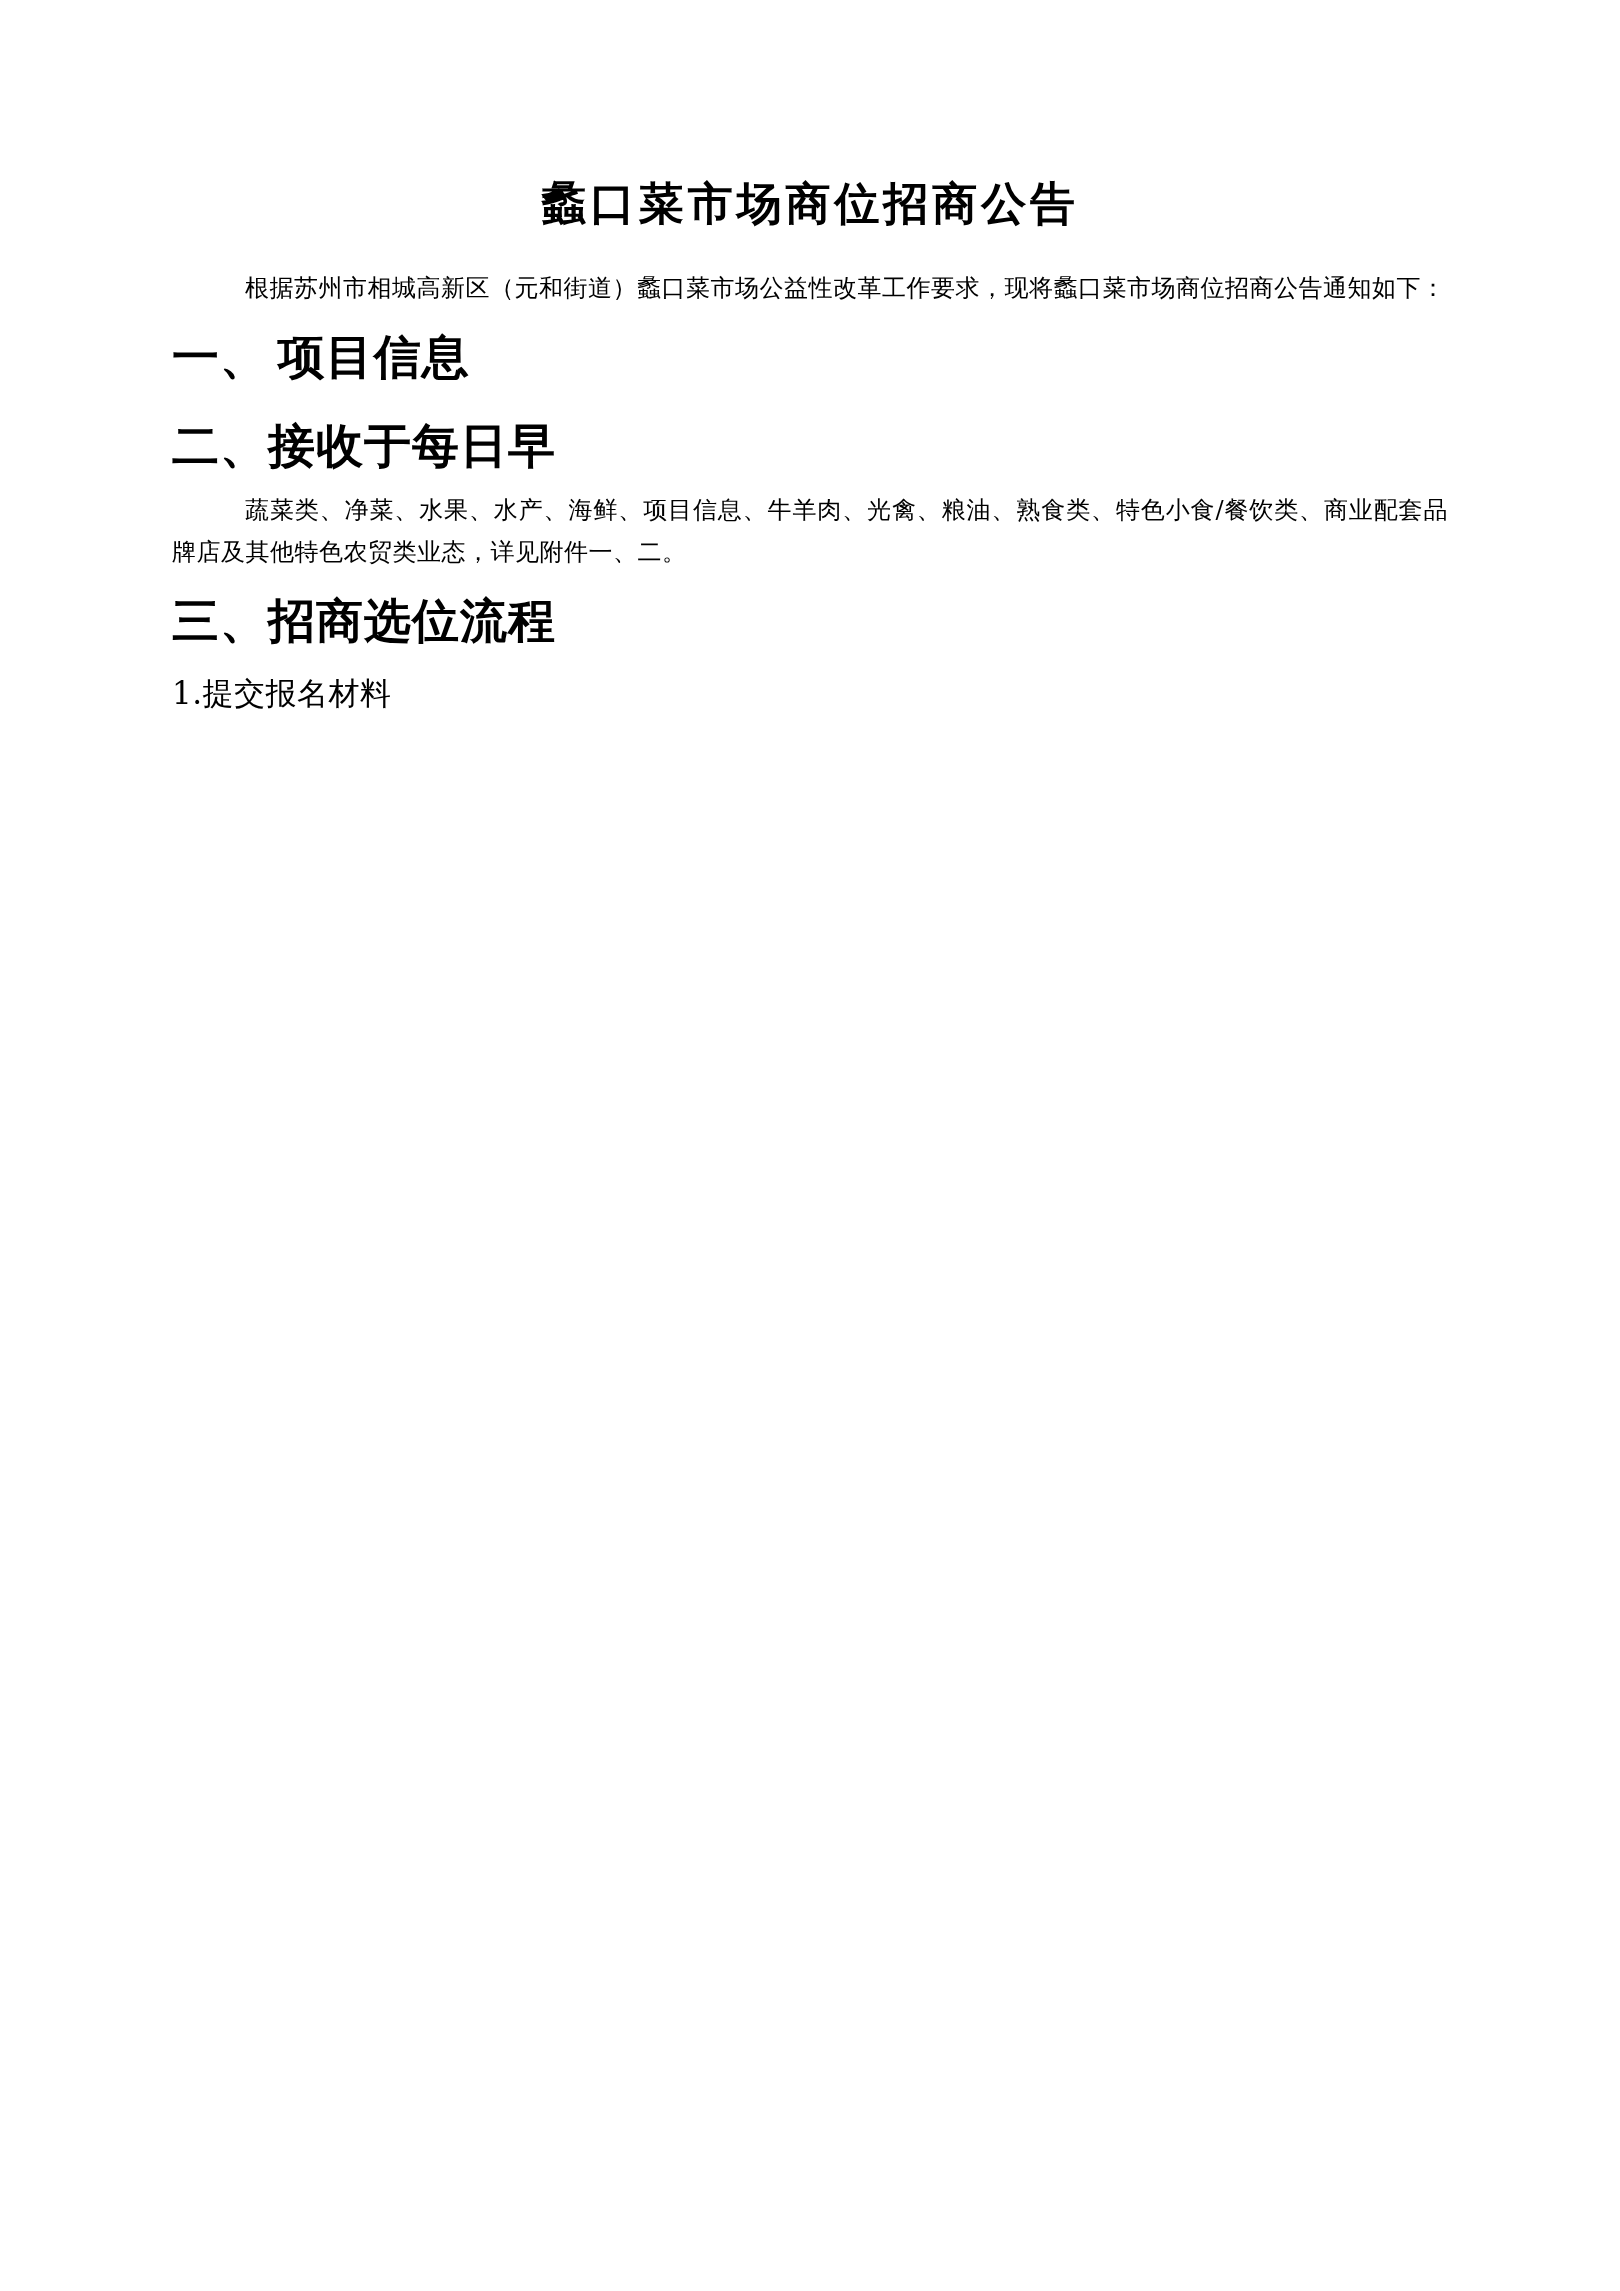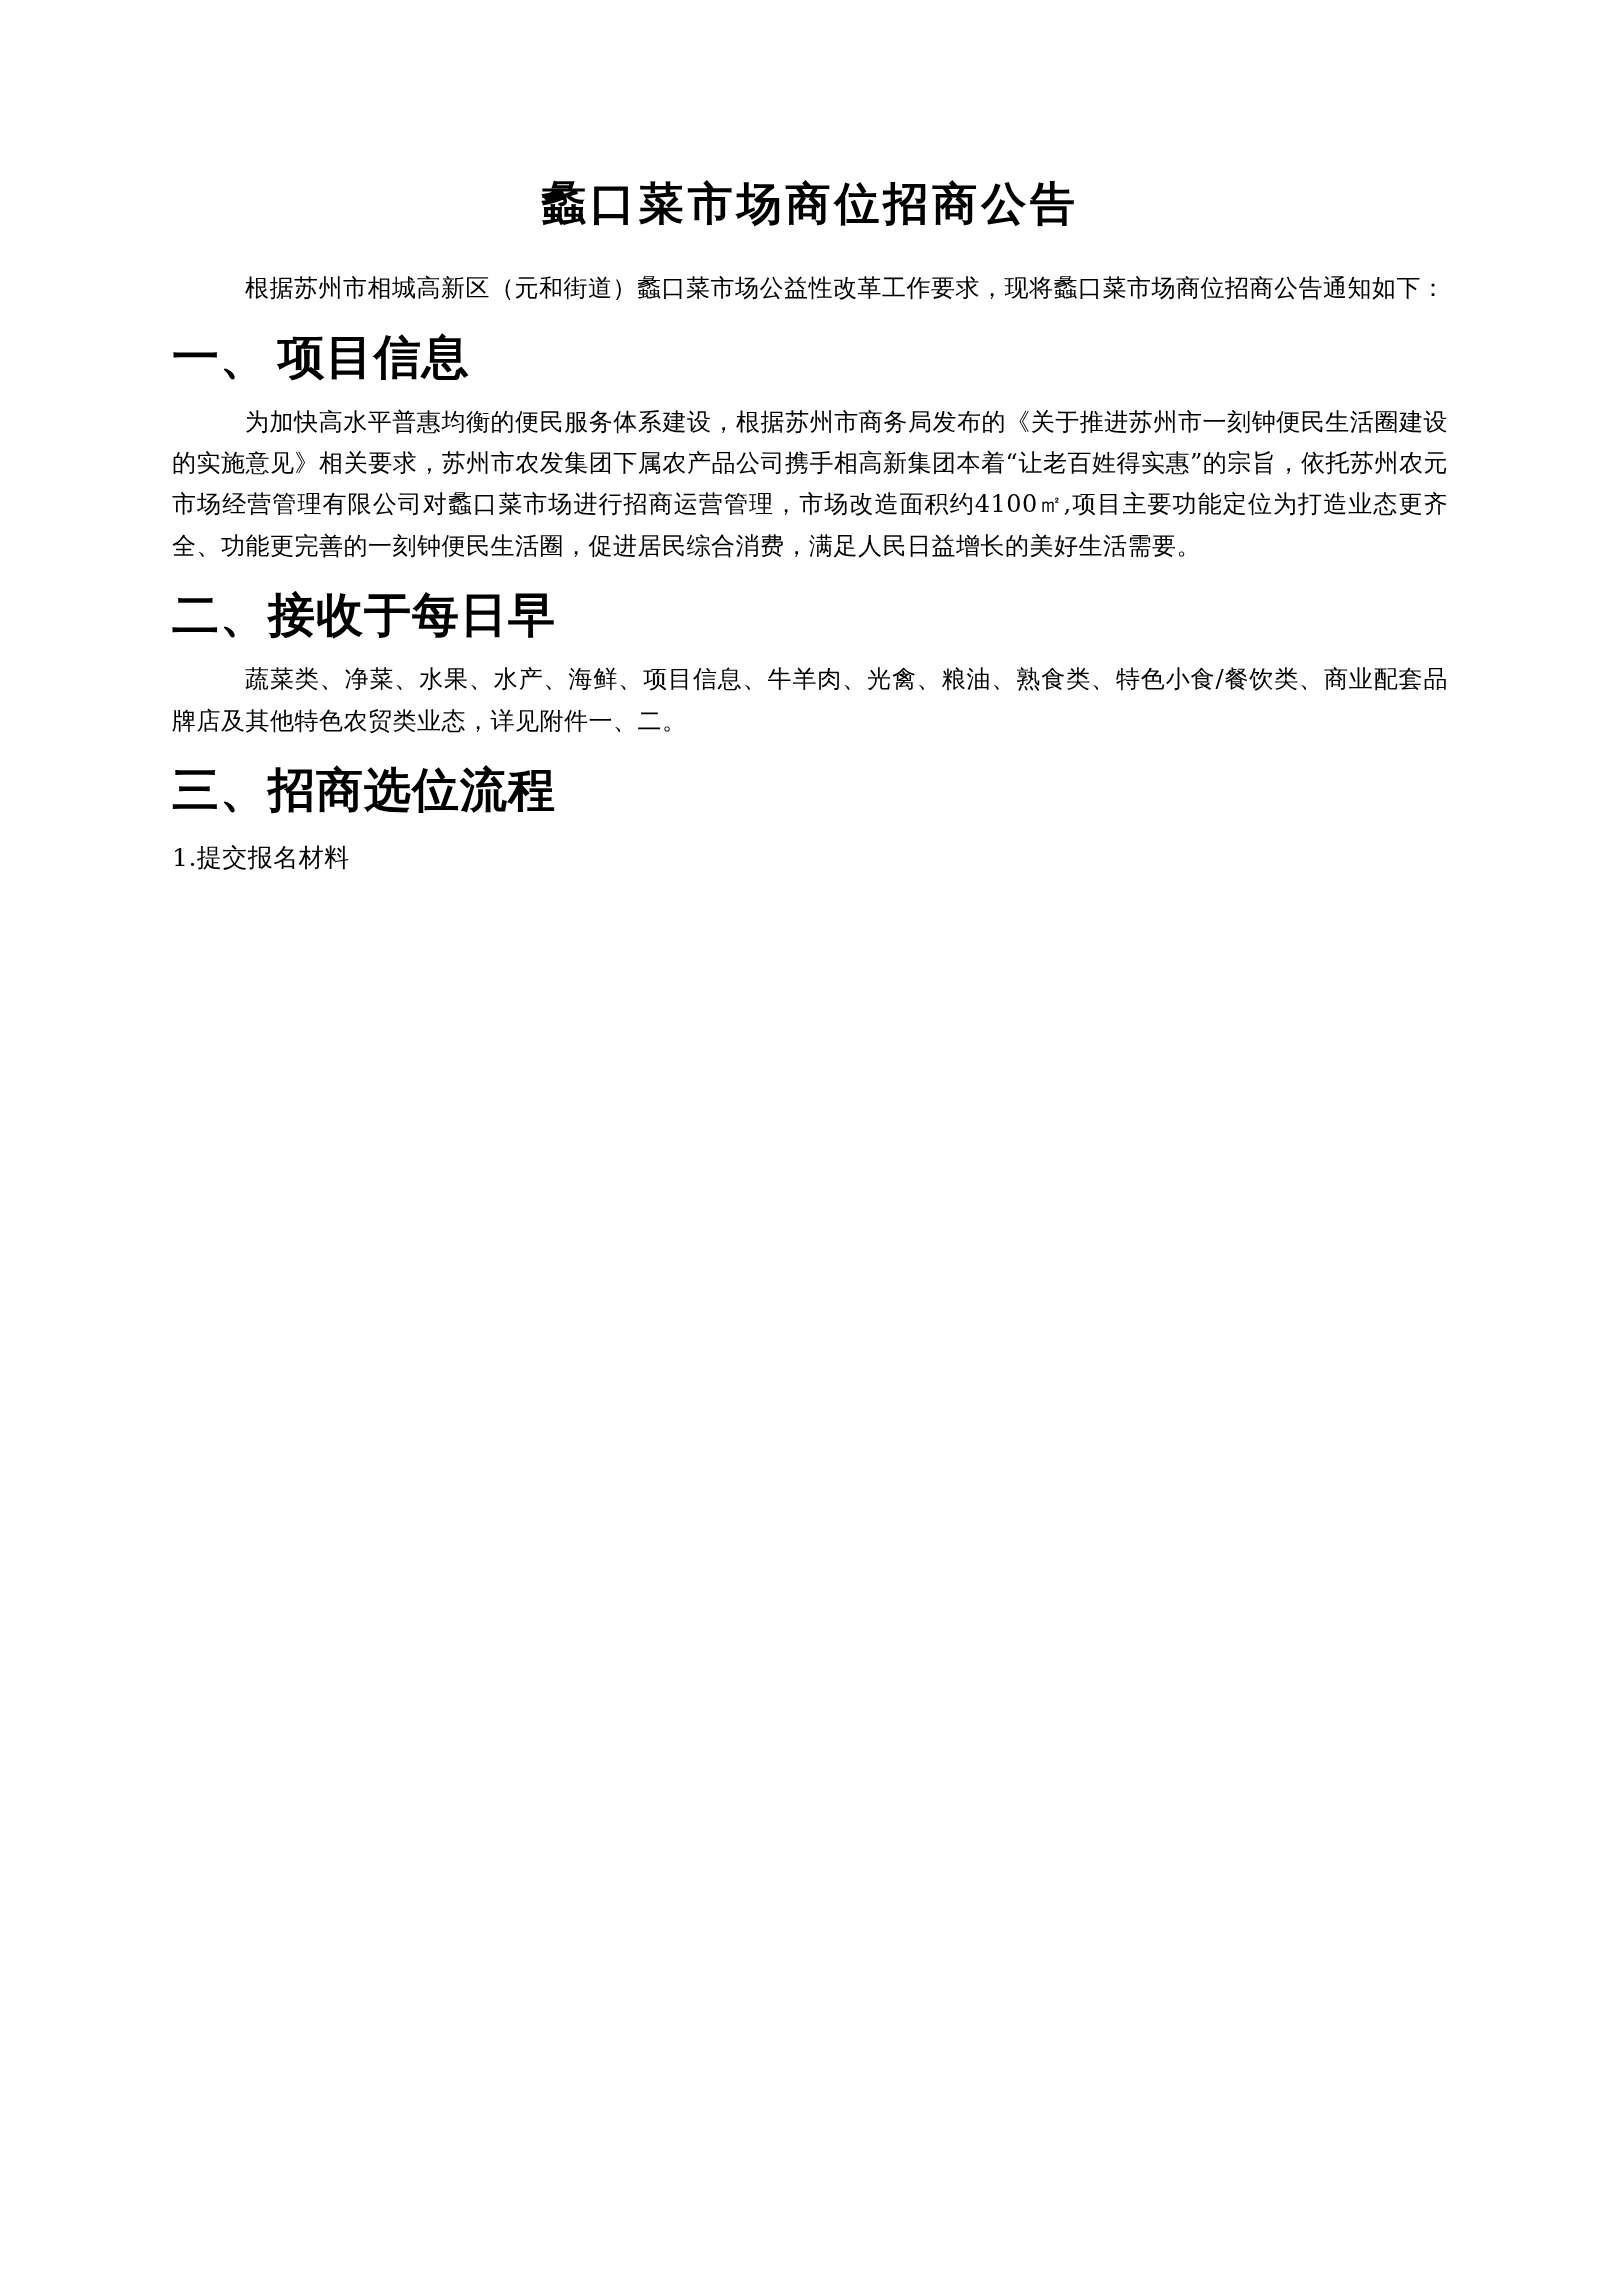"为加快高水平普惠均衡的便民服务体系建设，根据苏州市商务局发布的《关于推进苏州市一" p.para { html: <p>为加快高水平普惠均衡的便民服务体系建设，根据苏州市商务局发布的《关于推进苏州市一刻钟便民生活圈建设的实施意见》相关要求，苏州市农发集团下属农产品公司携手相高新集团本着“让老百姓得实惠”的宗旨，依托苏州农元市场经营管理有限公司对蠡口菜市场进行招商运营管理，市场改造面积约4100㎡,项目主要功能定位为打造业态更齐全、功能更完善的一刻钟便民生活圈，促进居民综合消费，满足人民日益增长的美好生活需要。</p> -> none }
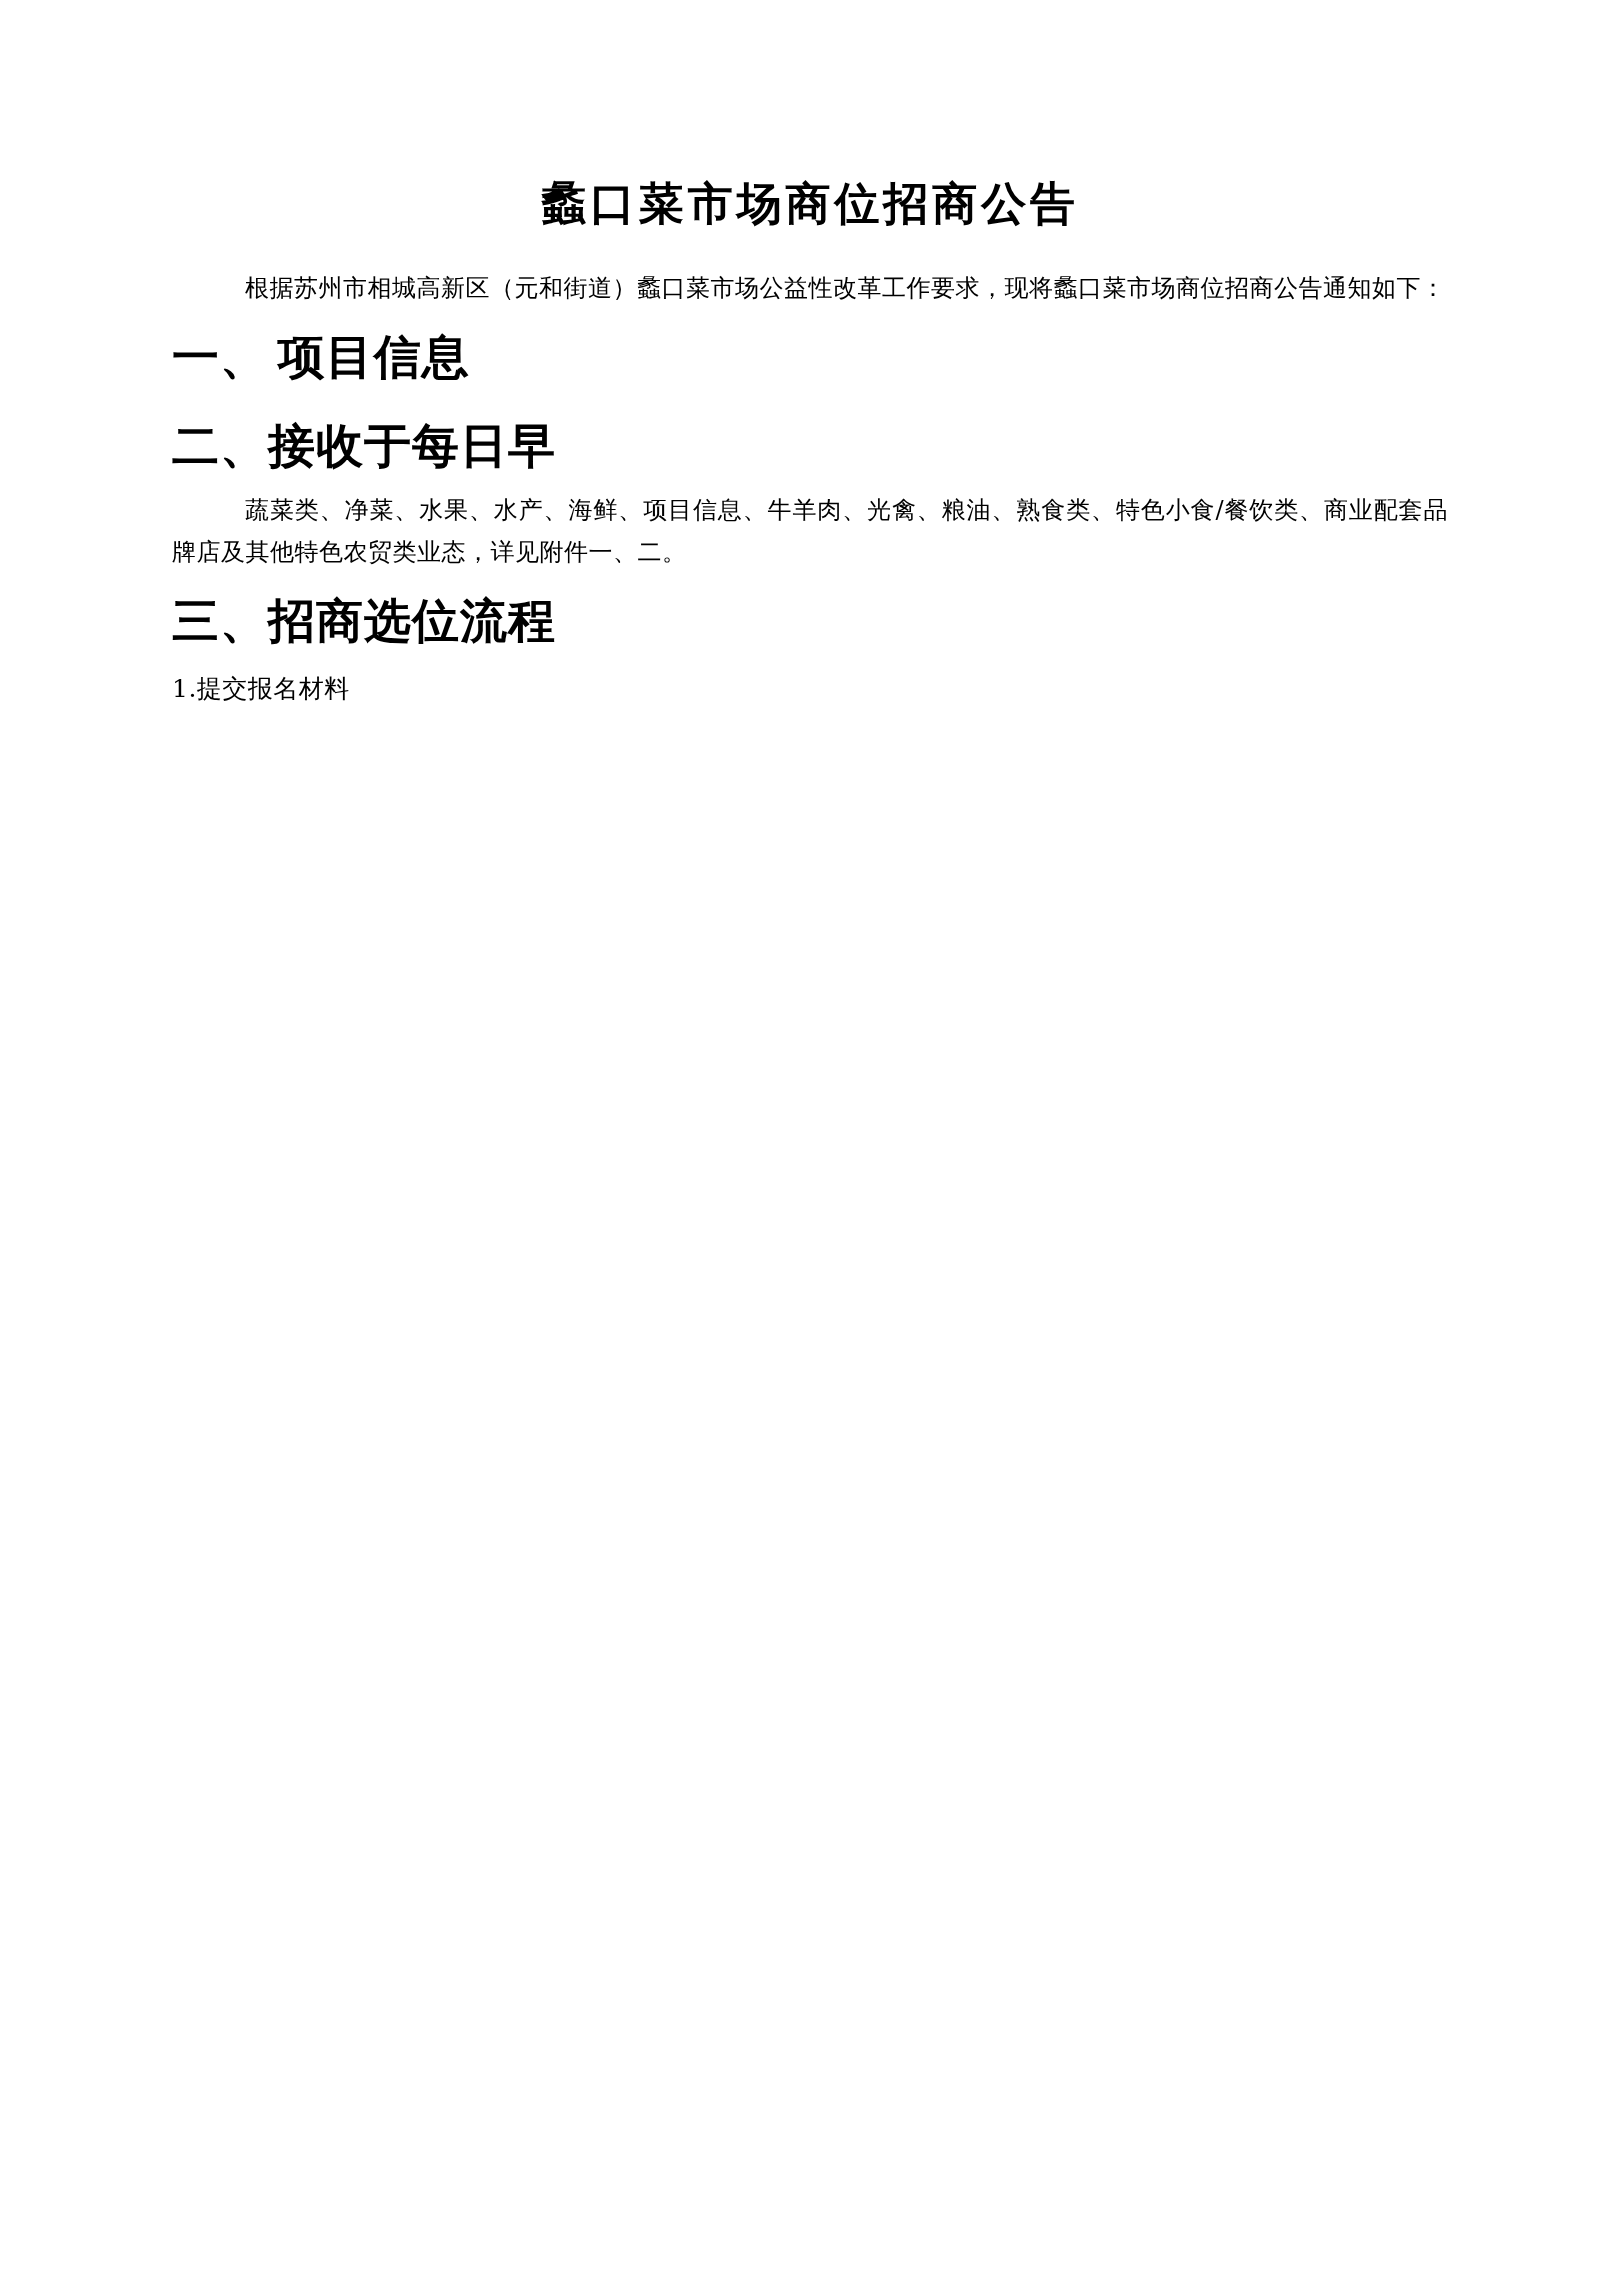"1.提交报名材料" .subheading { font-size: 25px -> 31px }
